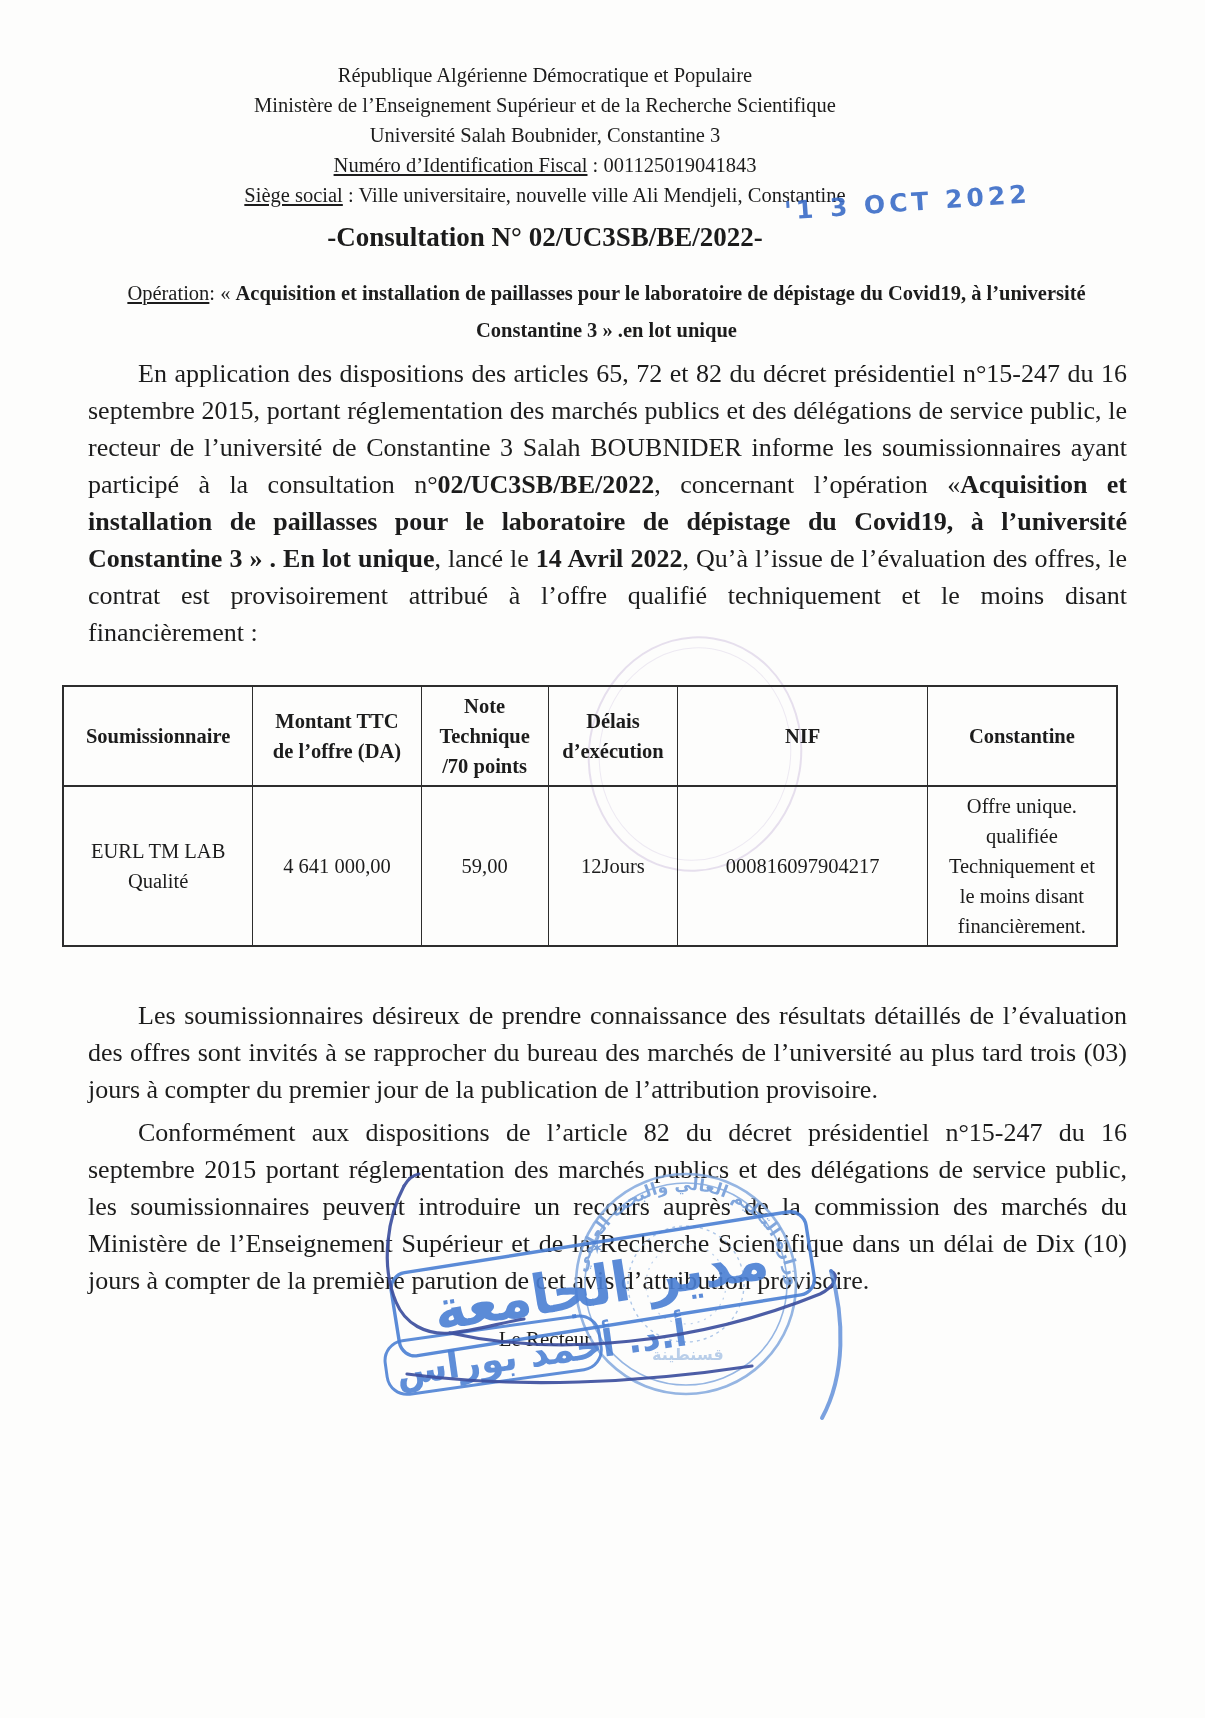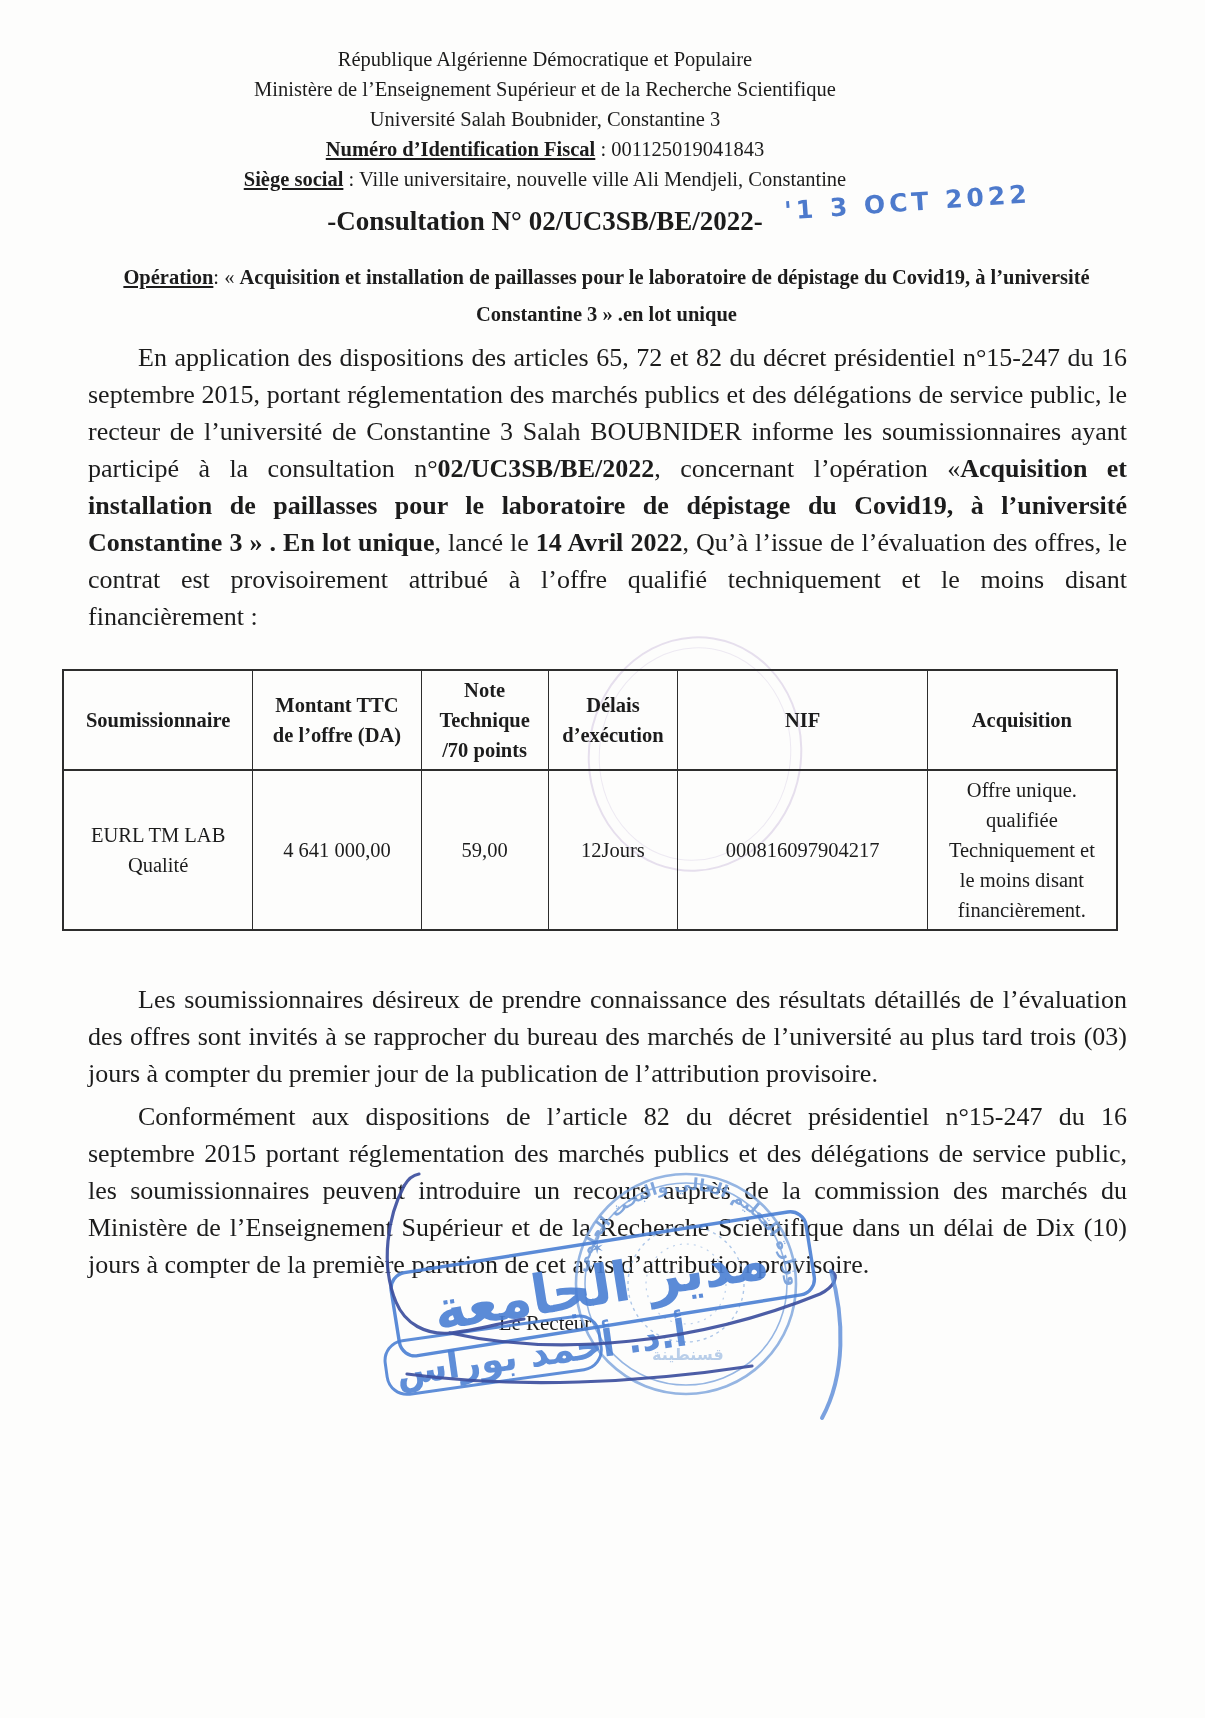"République Algérienne Démocratique et" .content { padding-top: 44px -> 60px }
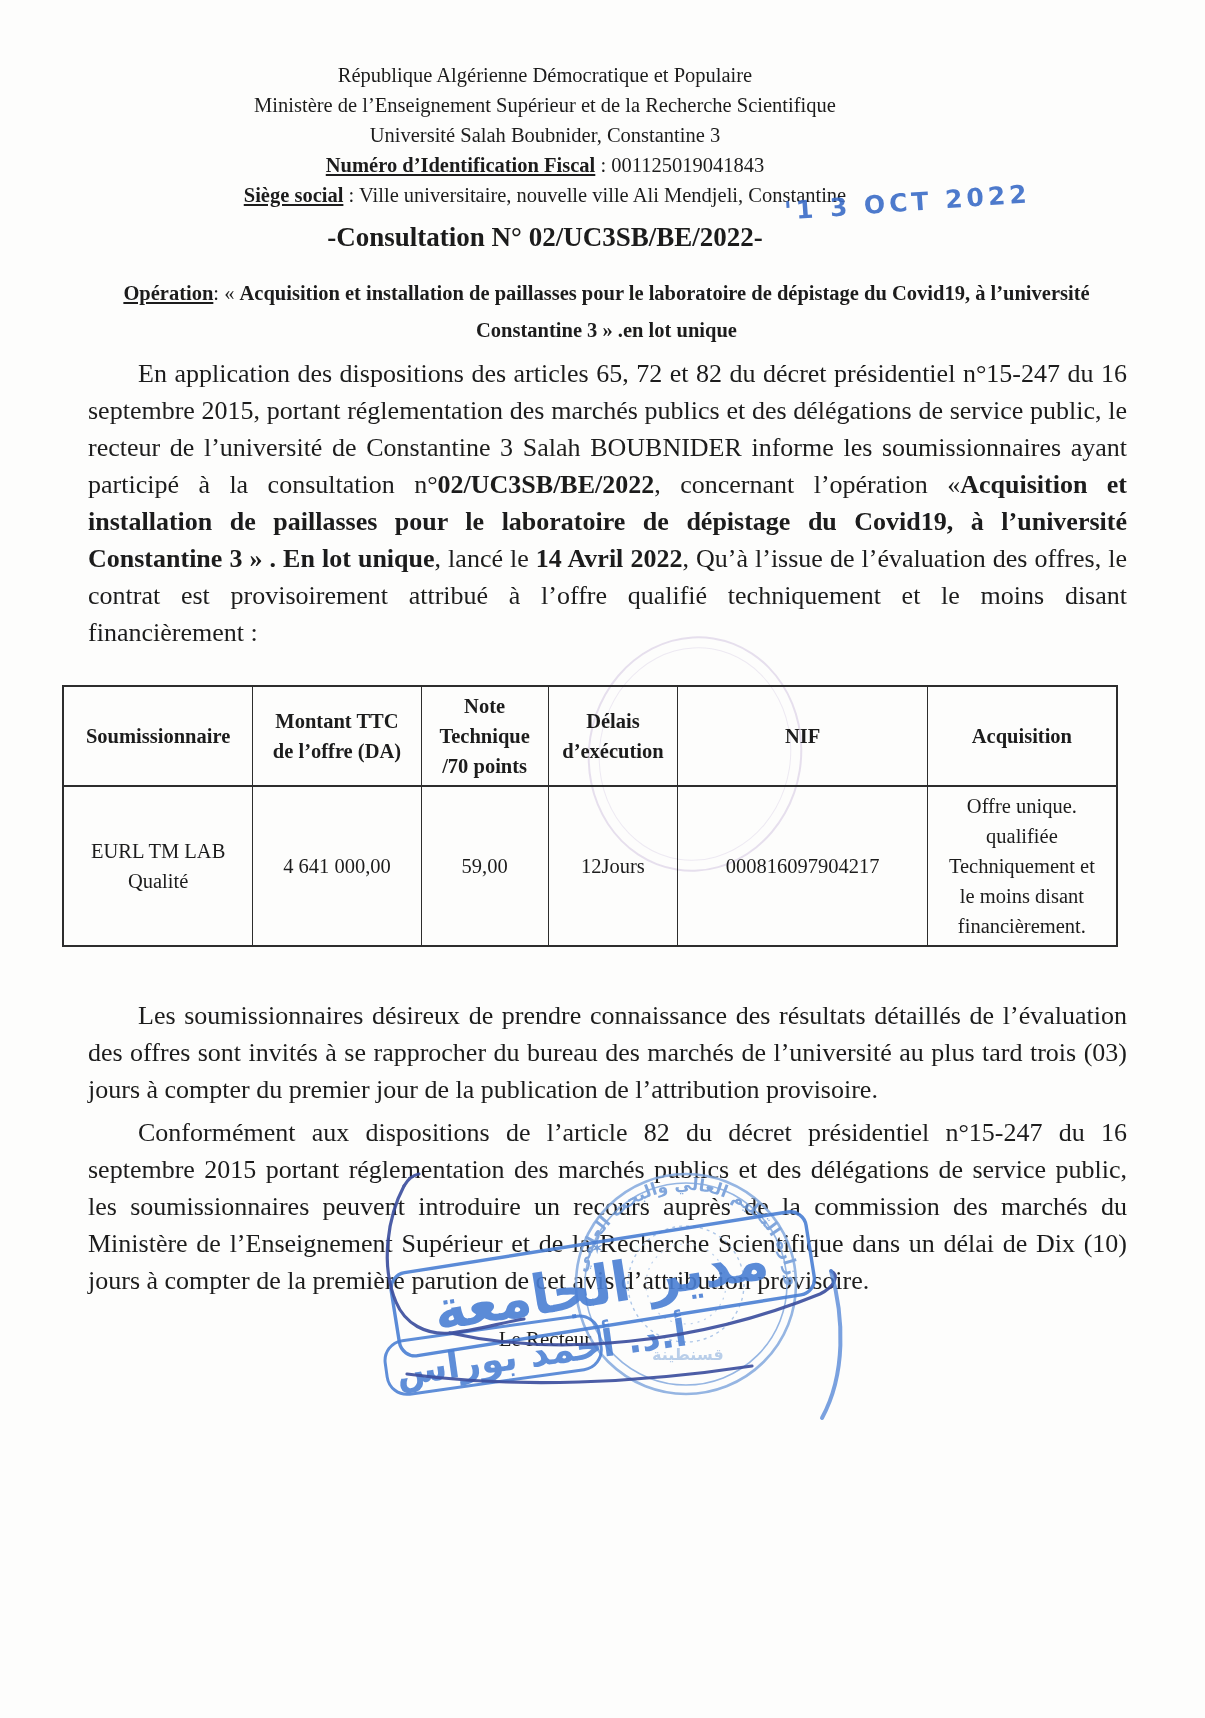"Numéro d’Identification Fiscal" .u { font-weight: bold -> none }
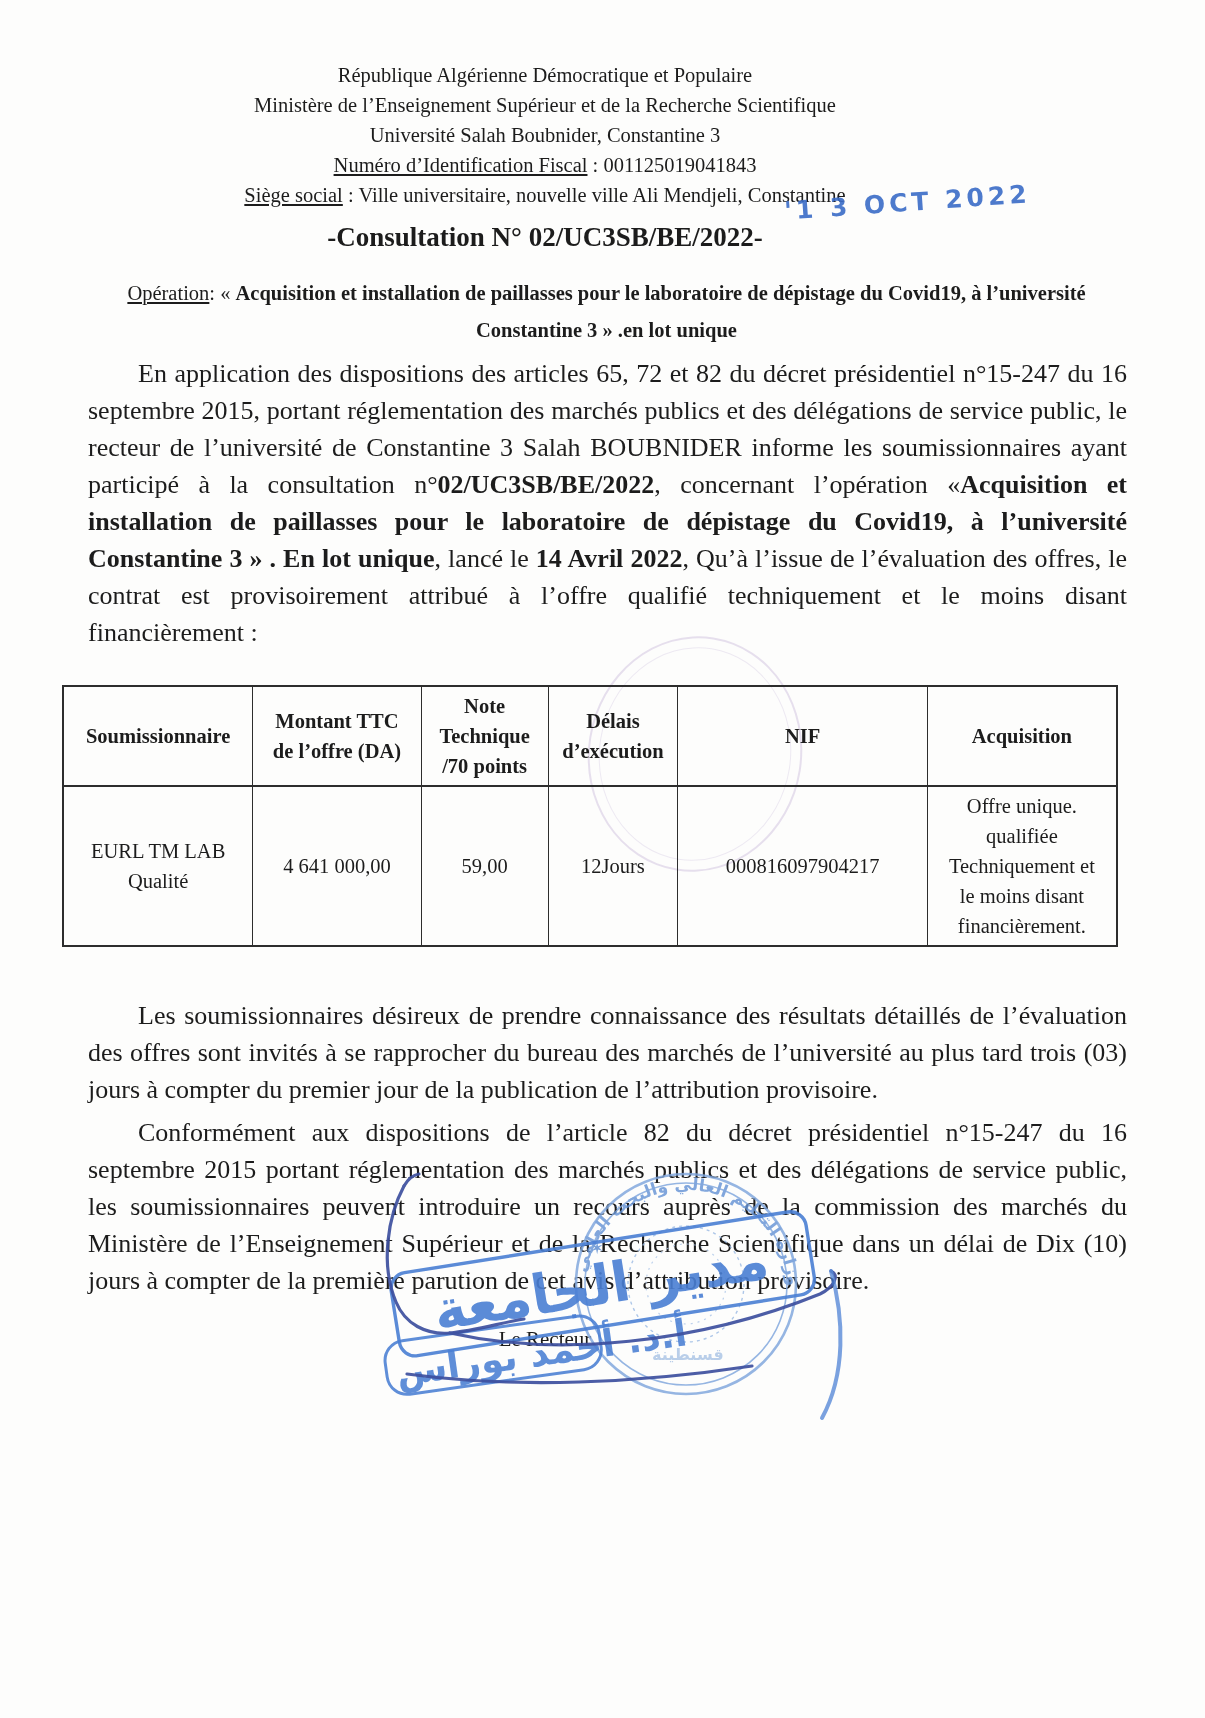"Acquisition" th { text: Acquisition -> Constantine }
